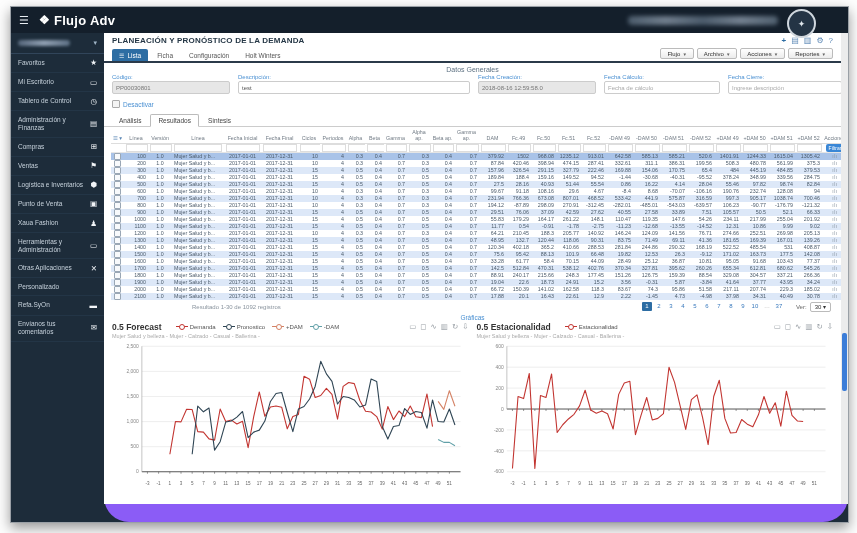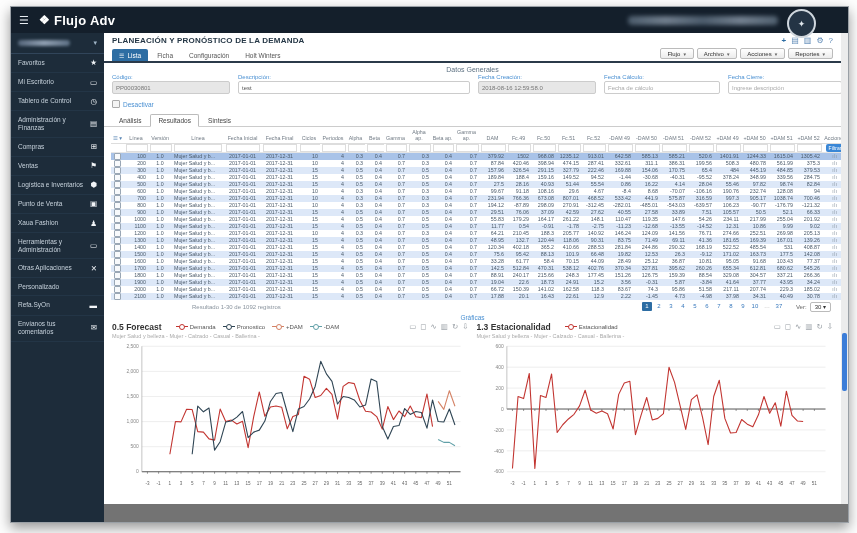"PLANEACIÓN Y PRONÓSTICO DE LA" .main { background: #737373 -> #8b5cf6; border-radius: none -> 25px }
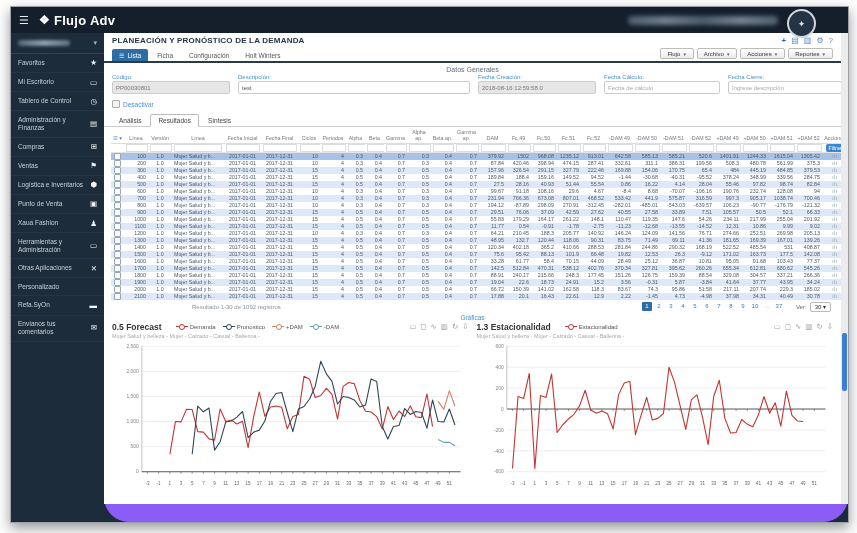"1.3 Estacionalidad" span.p-title { text: 1.3 -> 0.5 }
